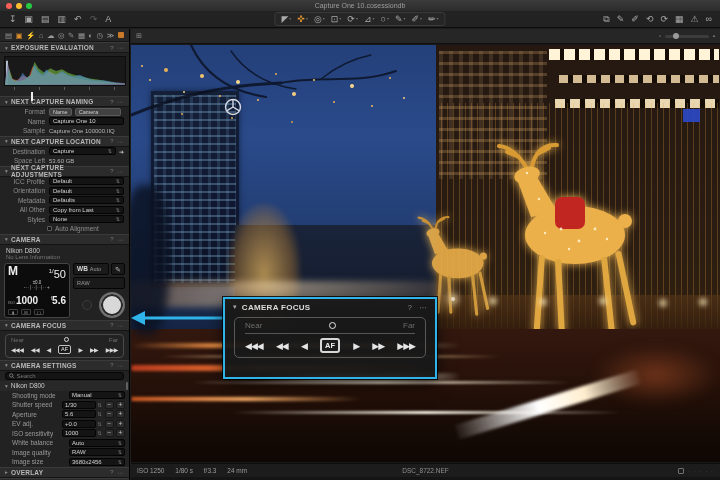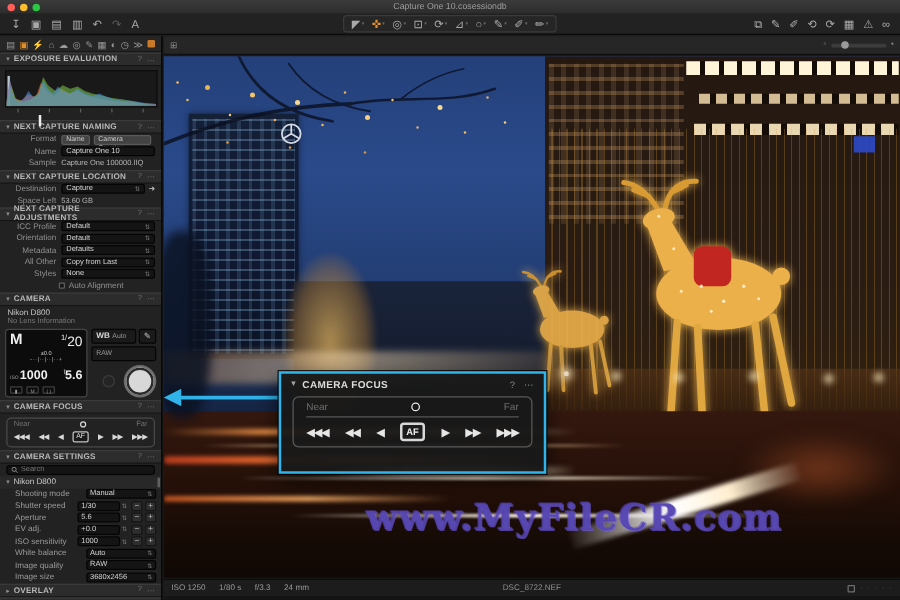"20" span.v { text: 20 -> 50 }
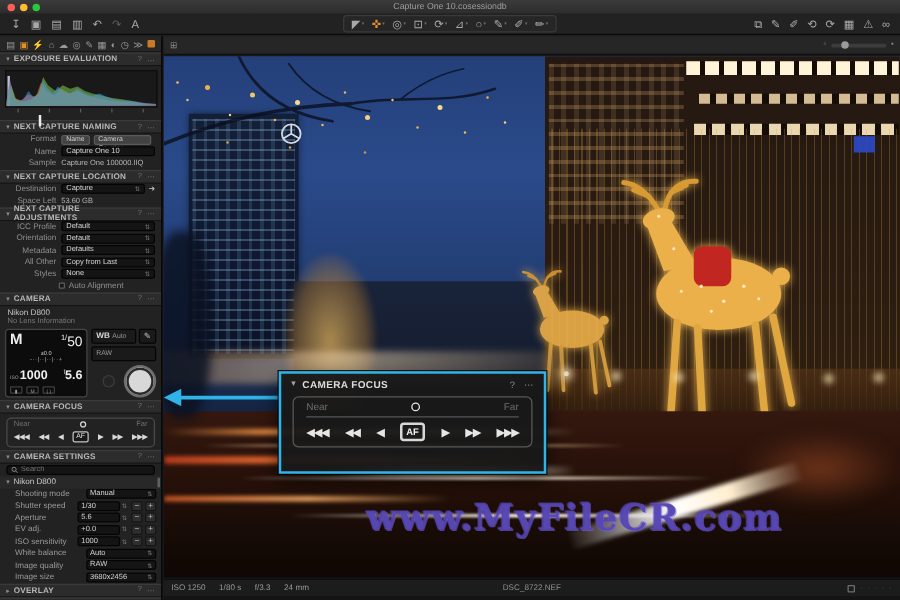"www.MyFileCR.com" div.layer { html: <div>www.MyFileCR.com</div> -> none }
